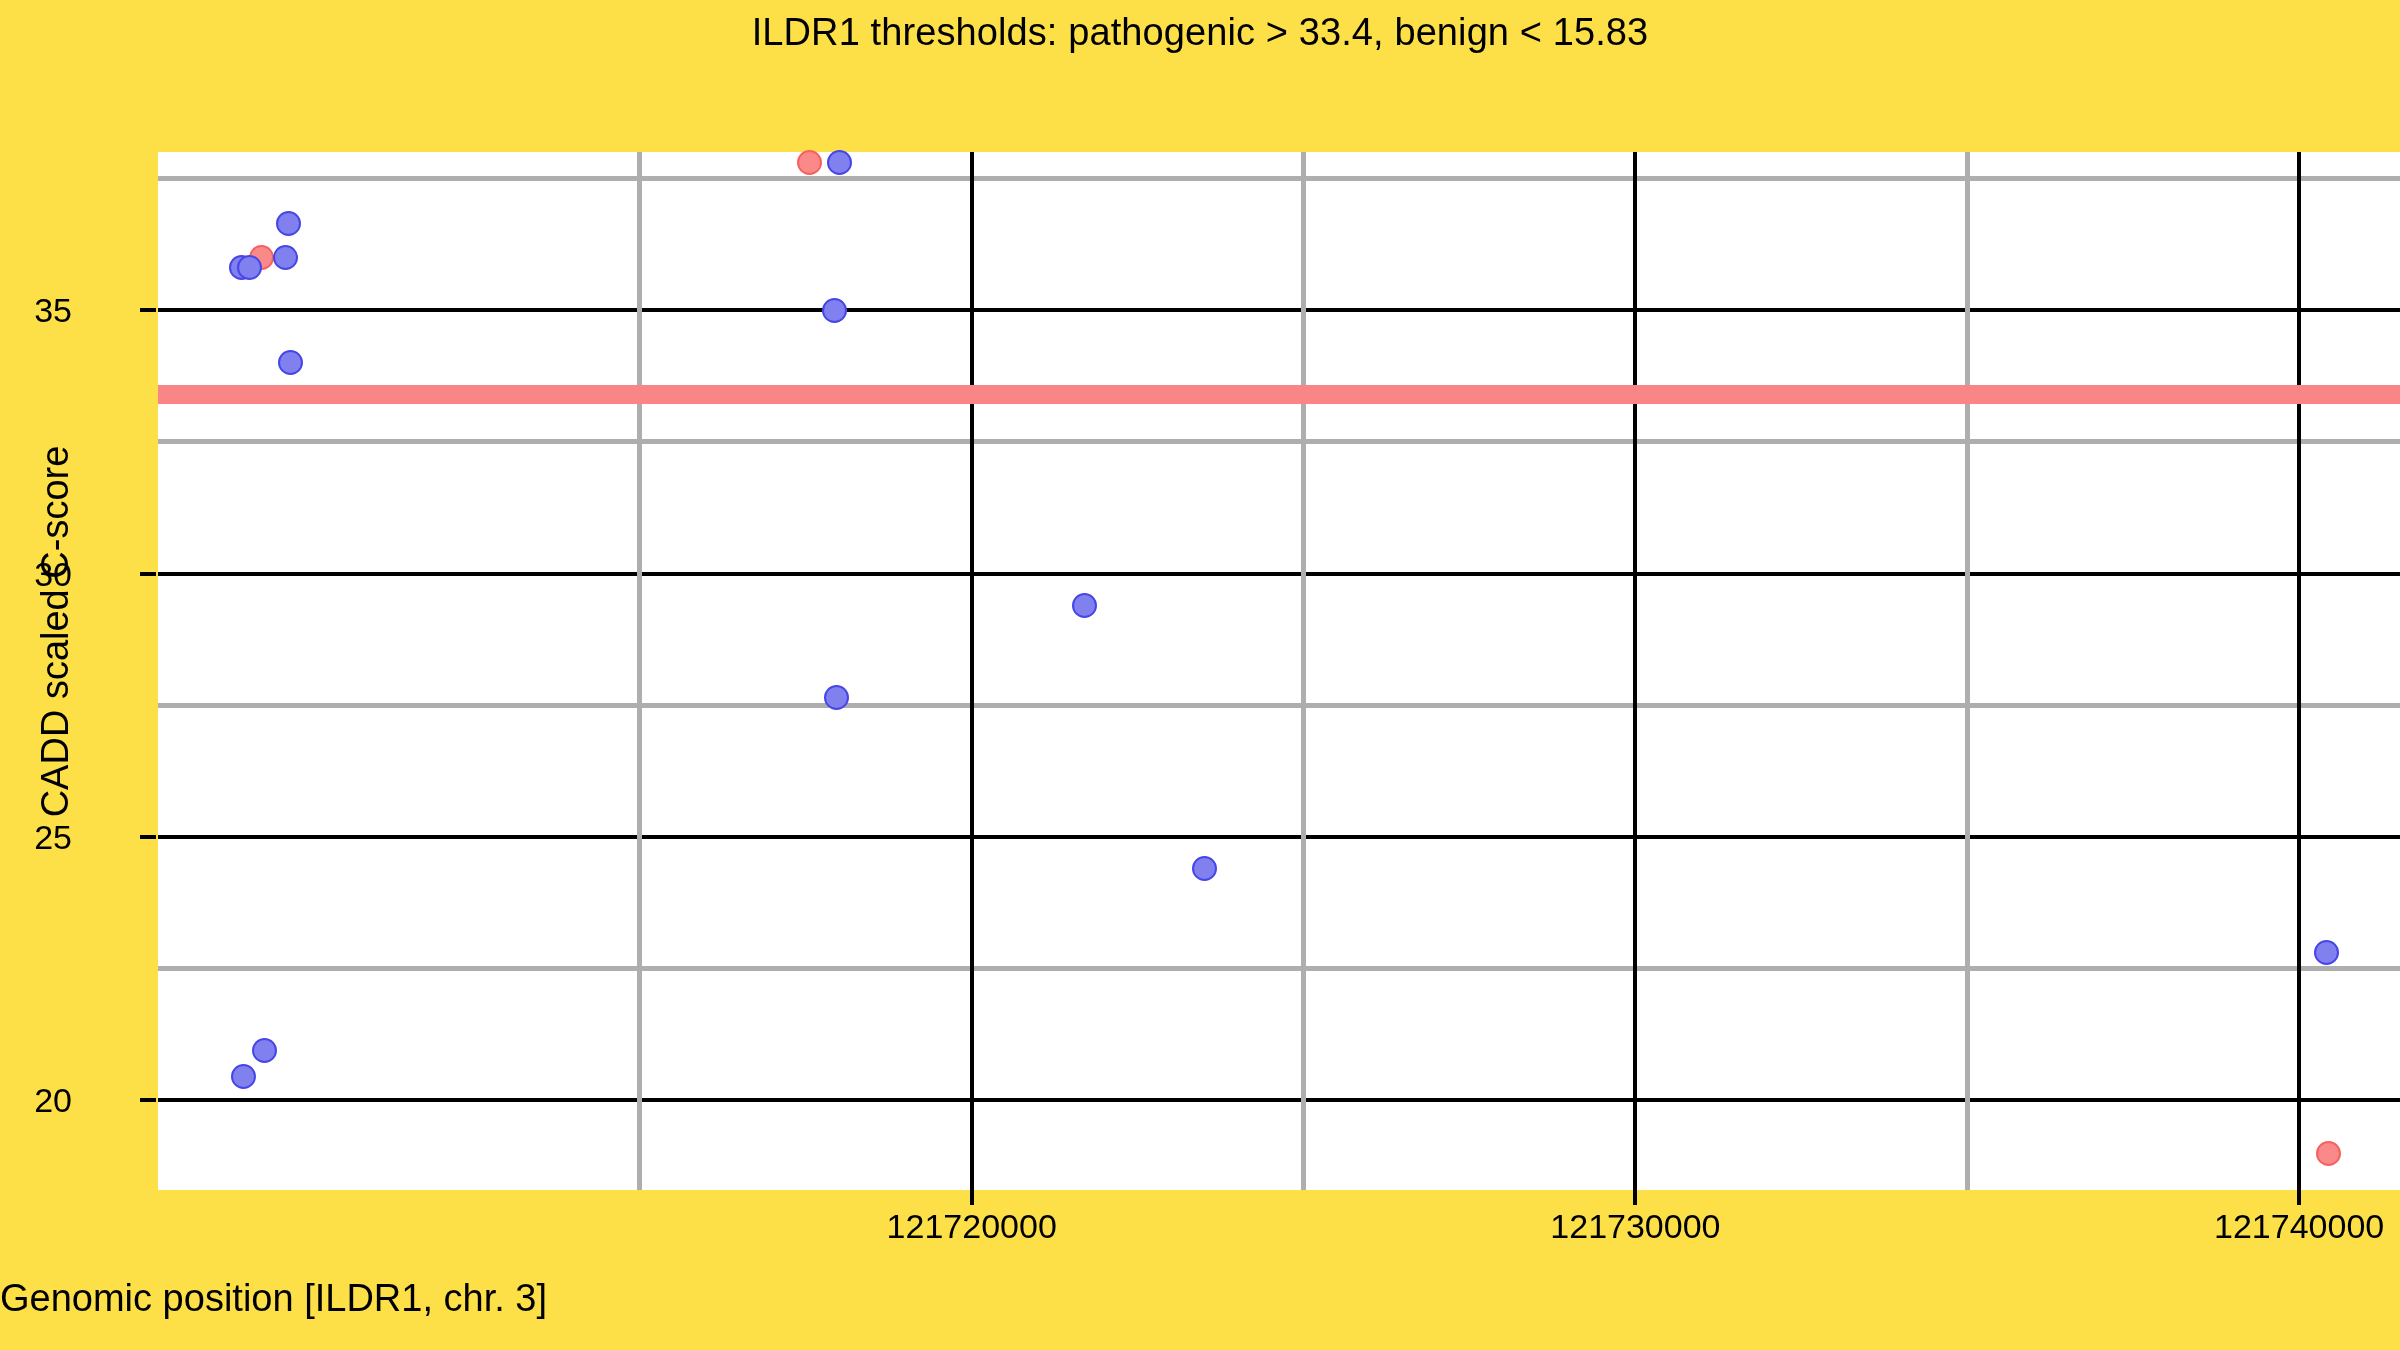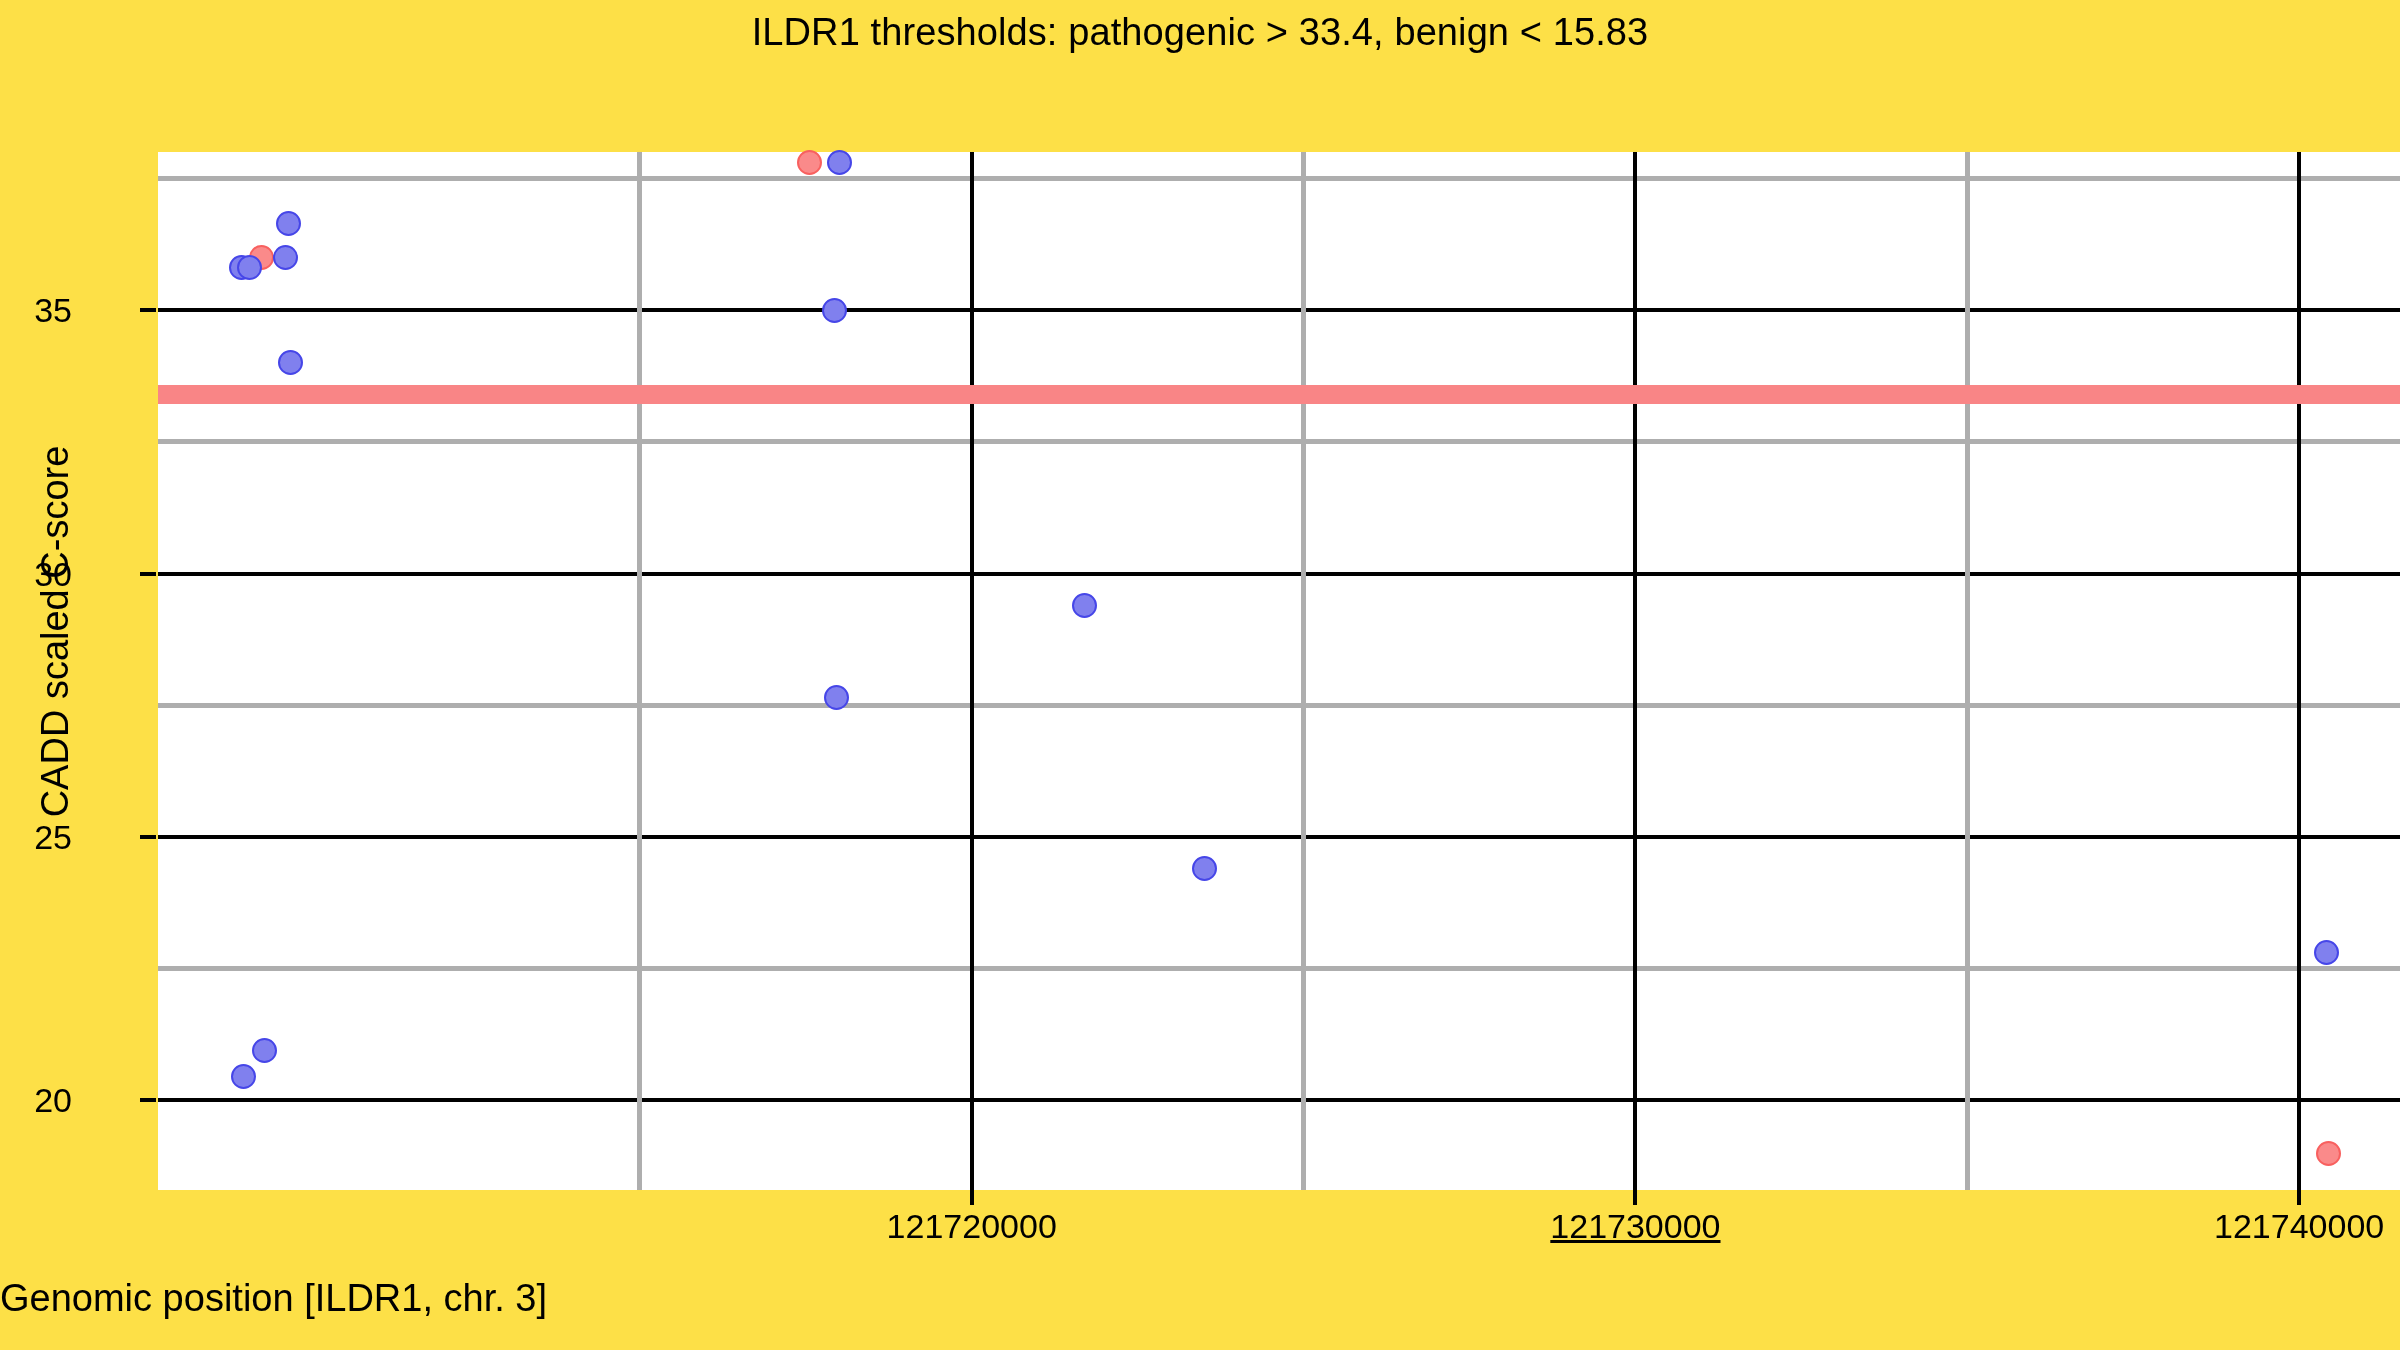"121730000" div.xtick-label { text-decoration: underline -> none }
